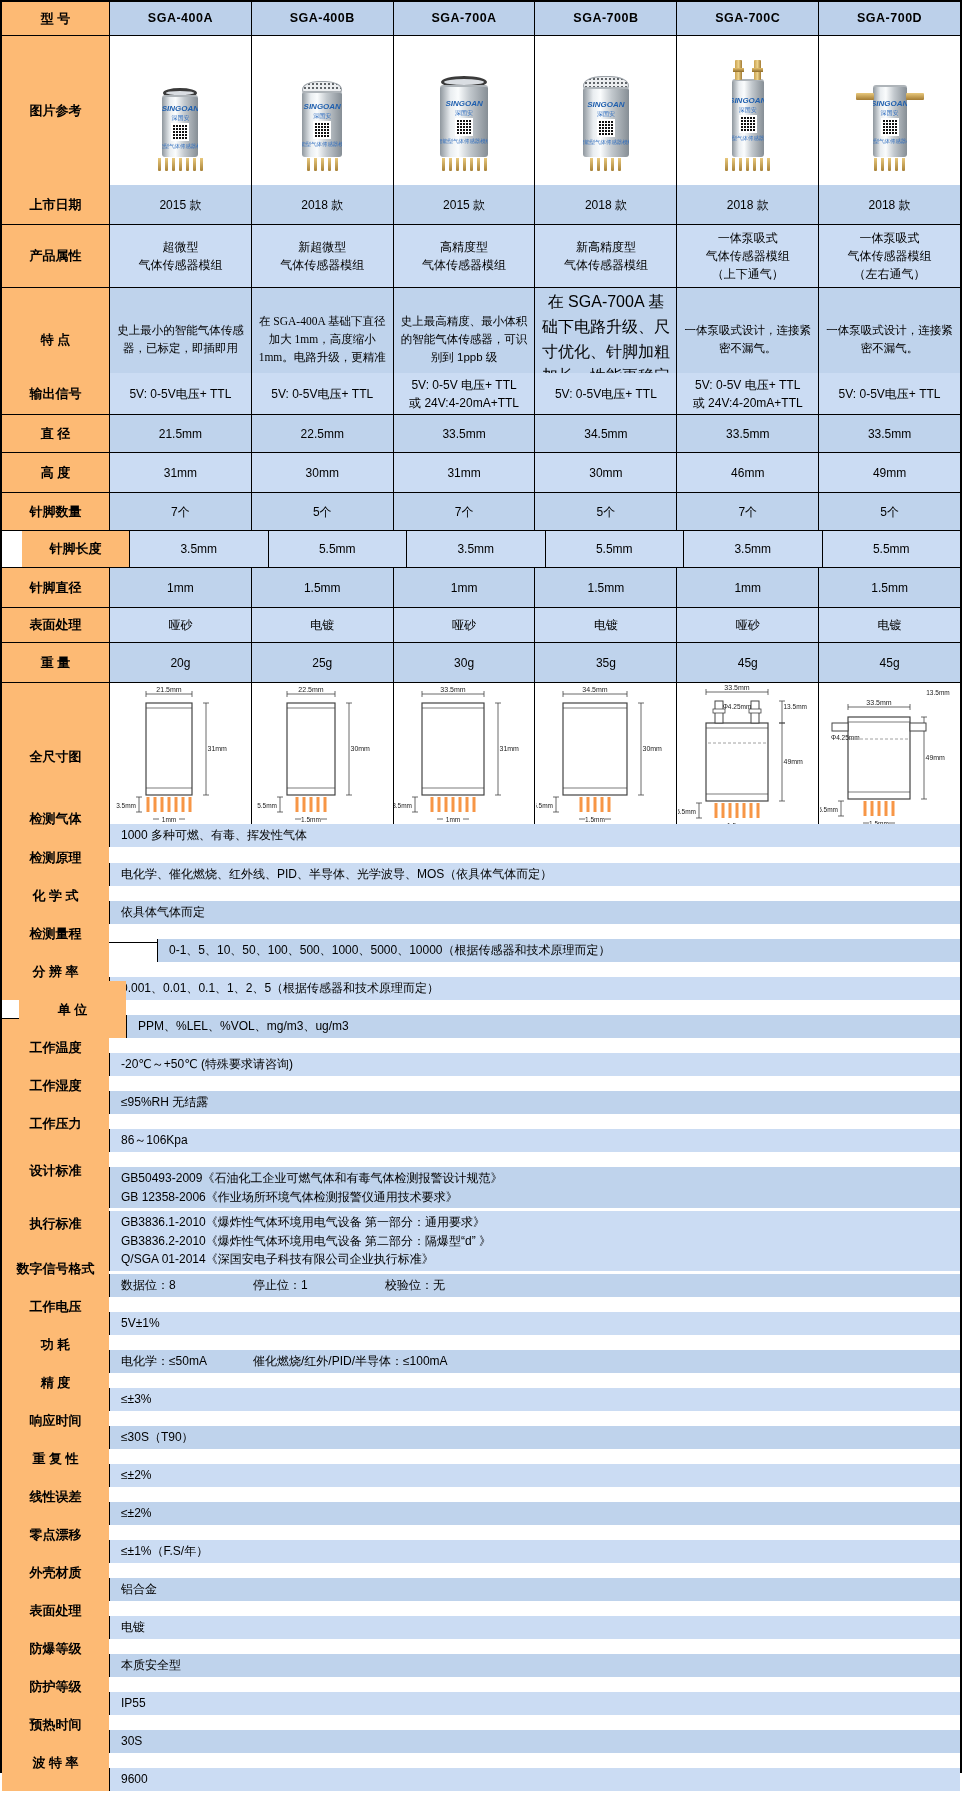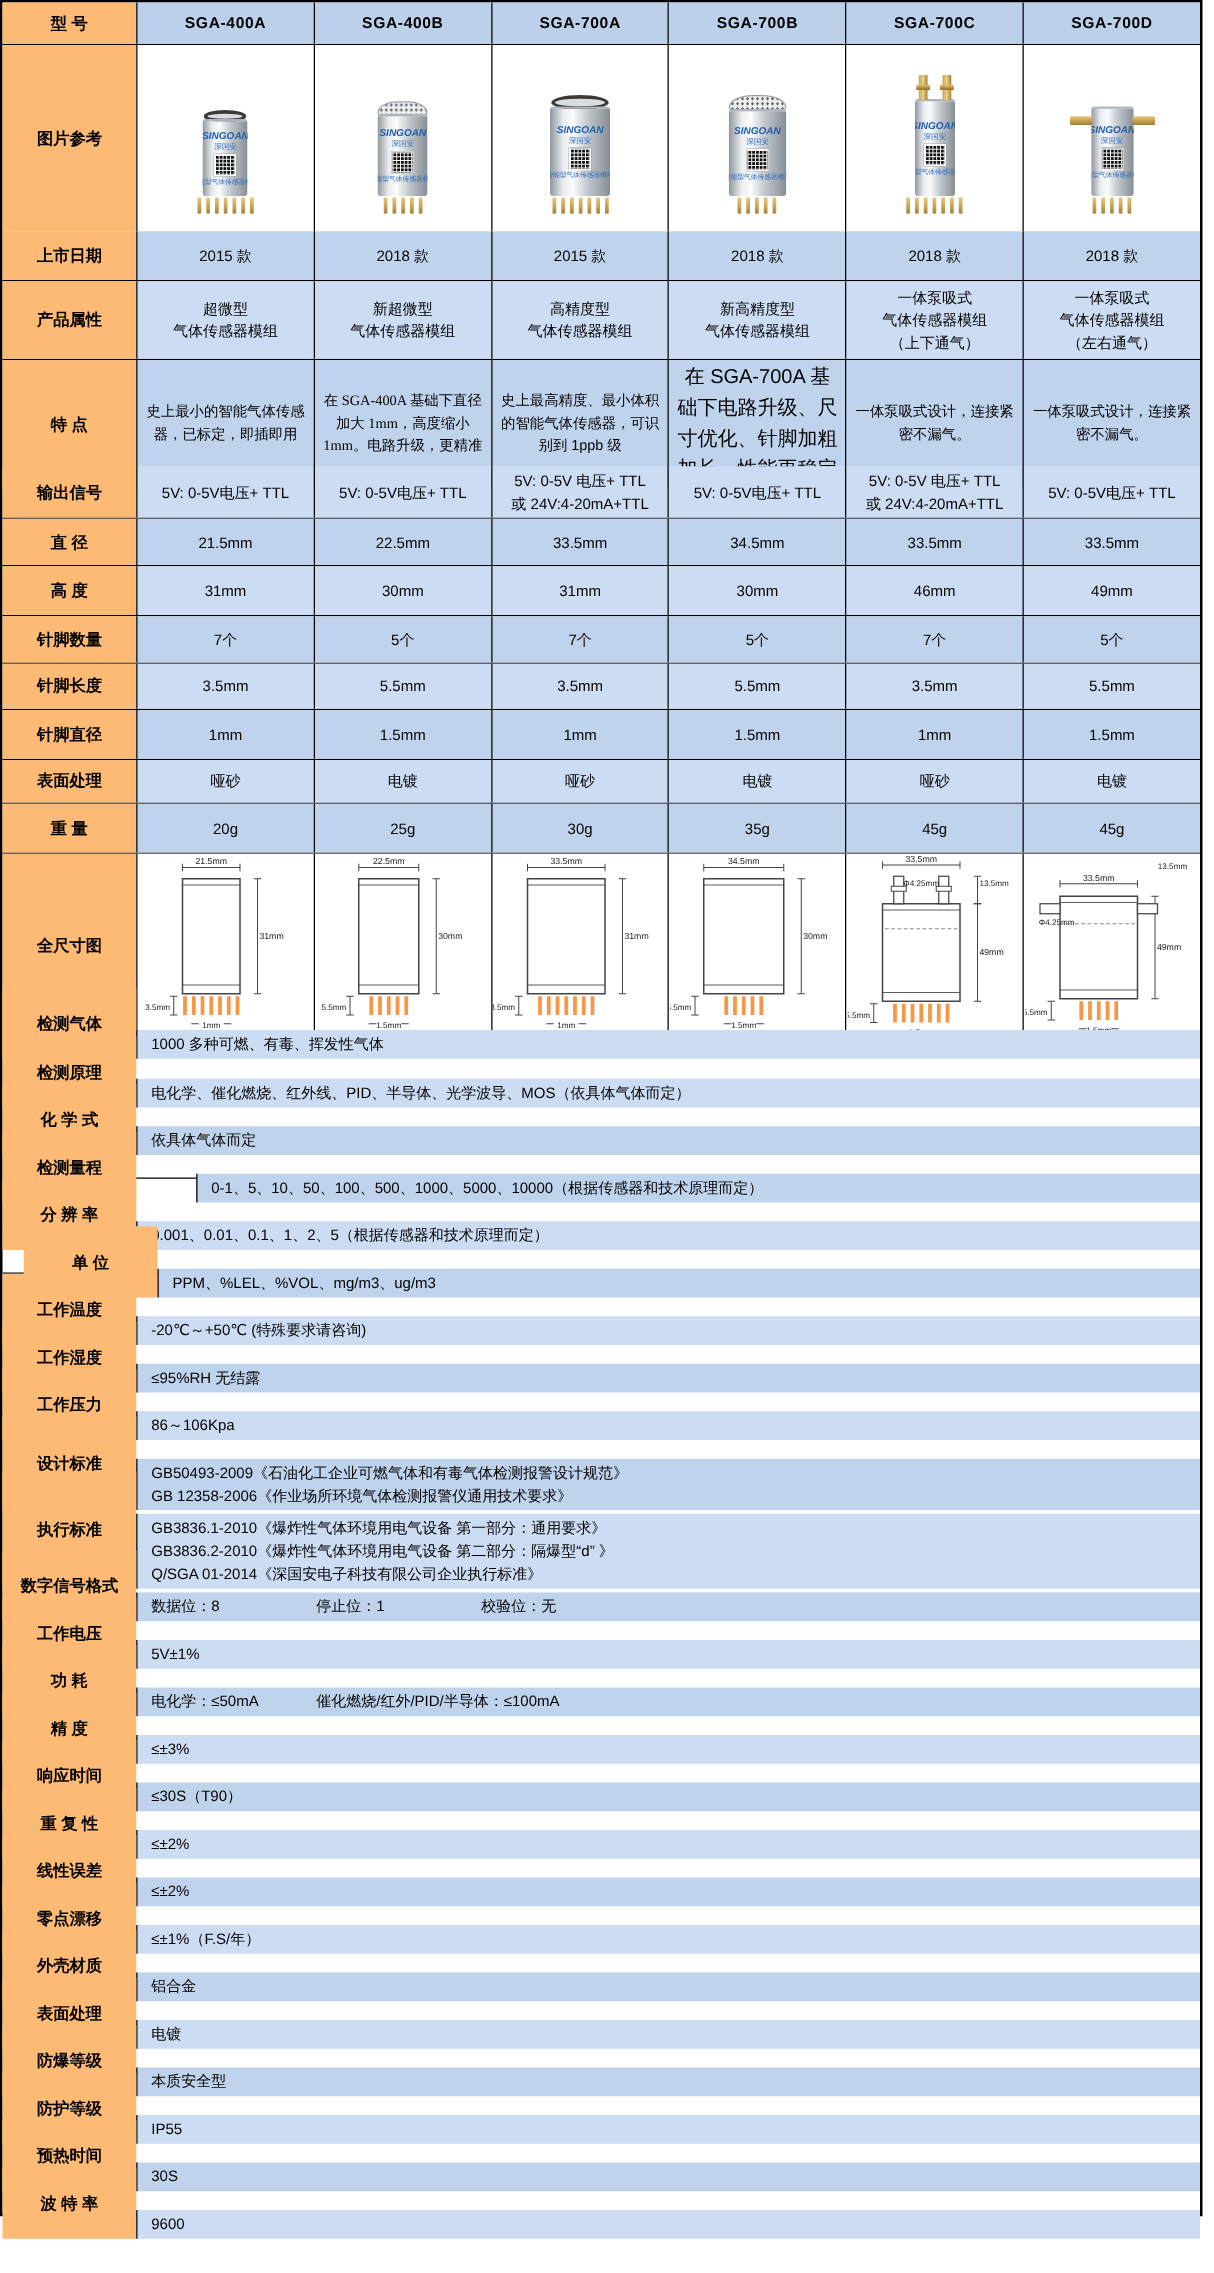"针脚长度" div.row { padding-left: none -> 20px }
